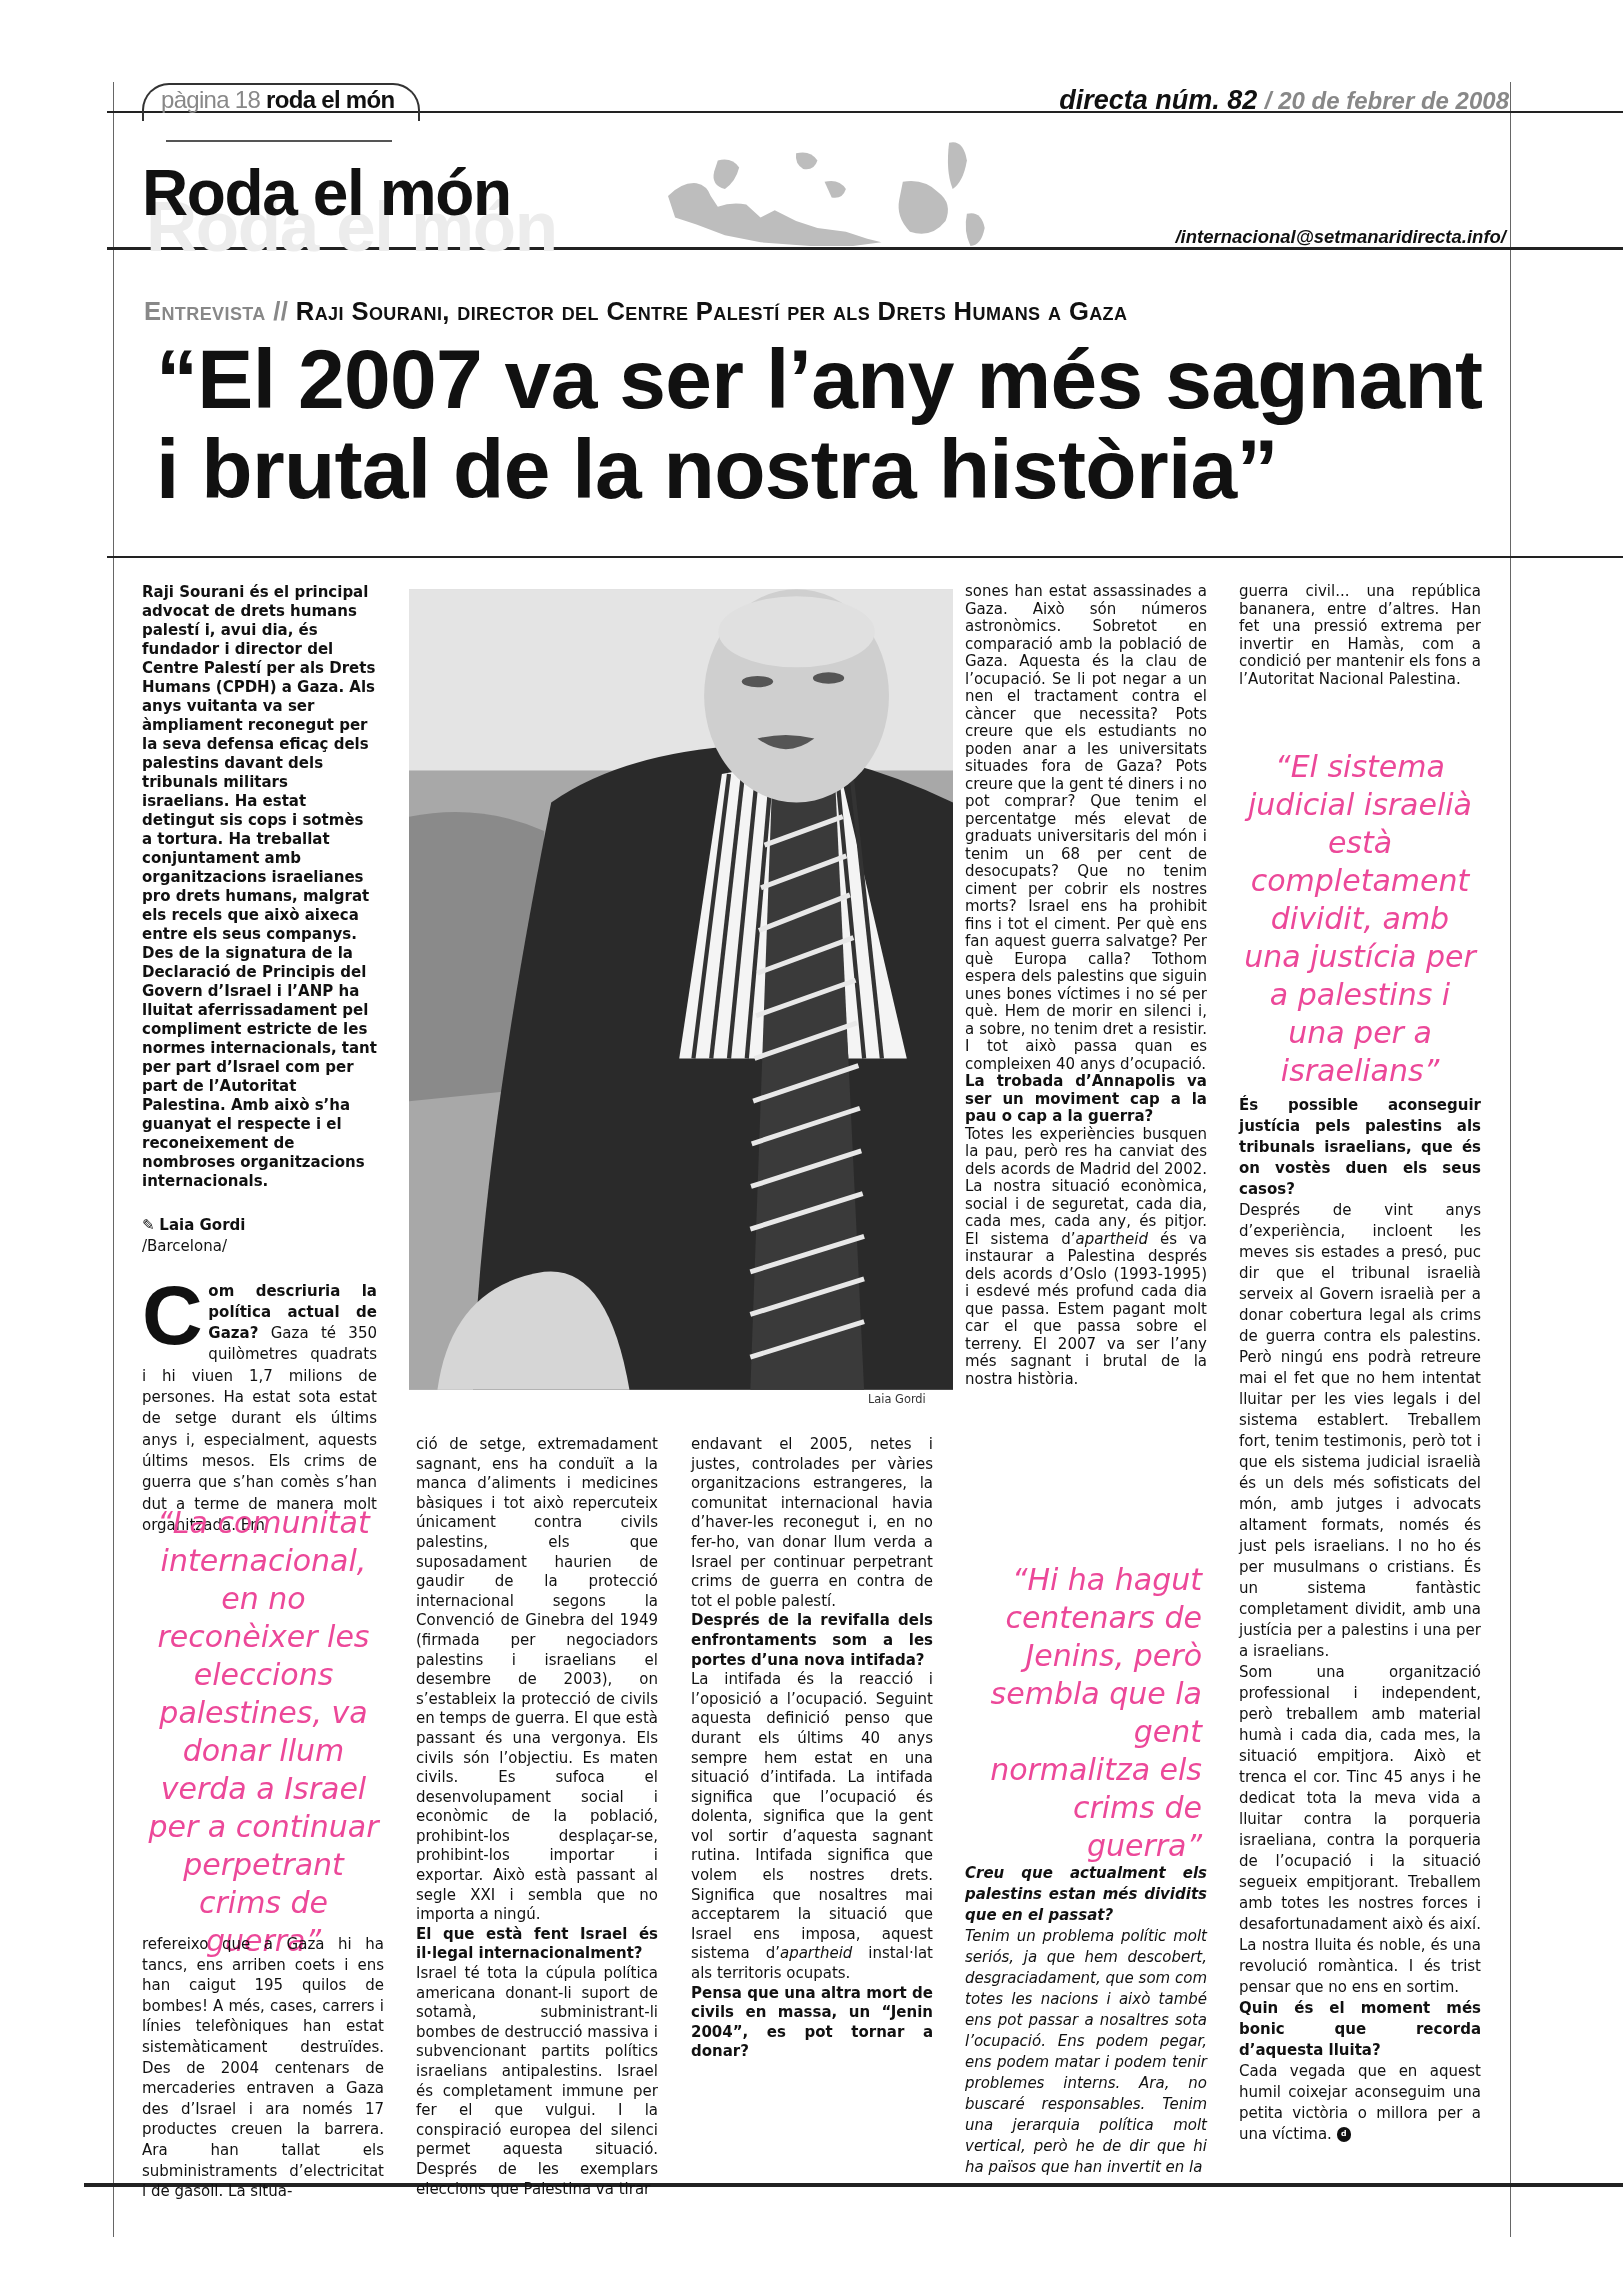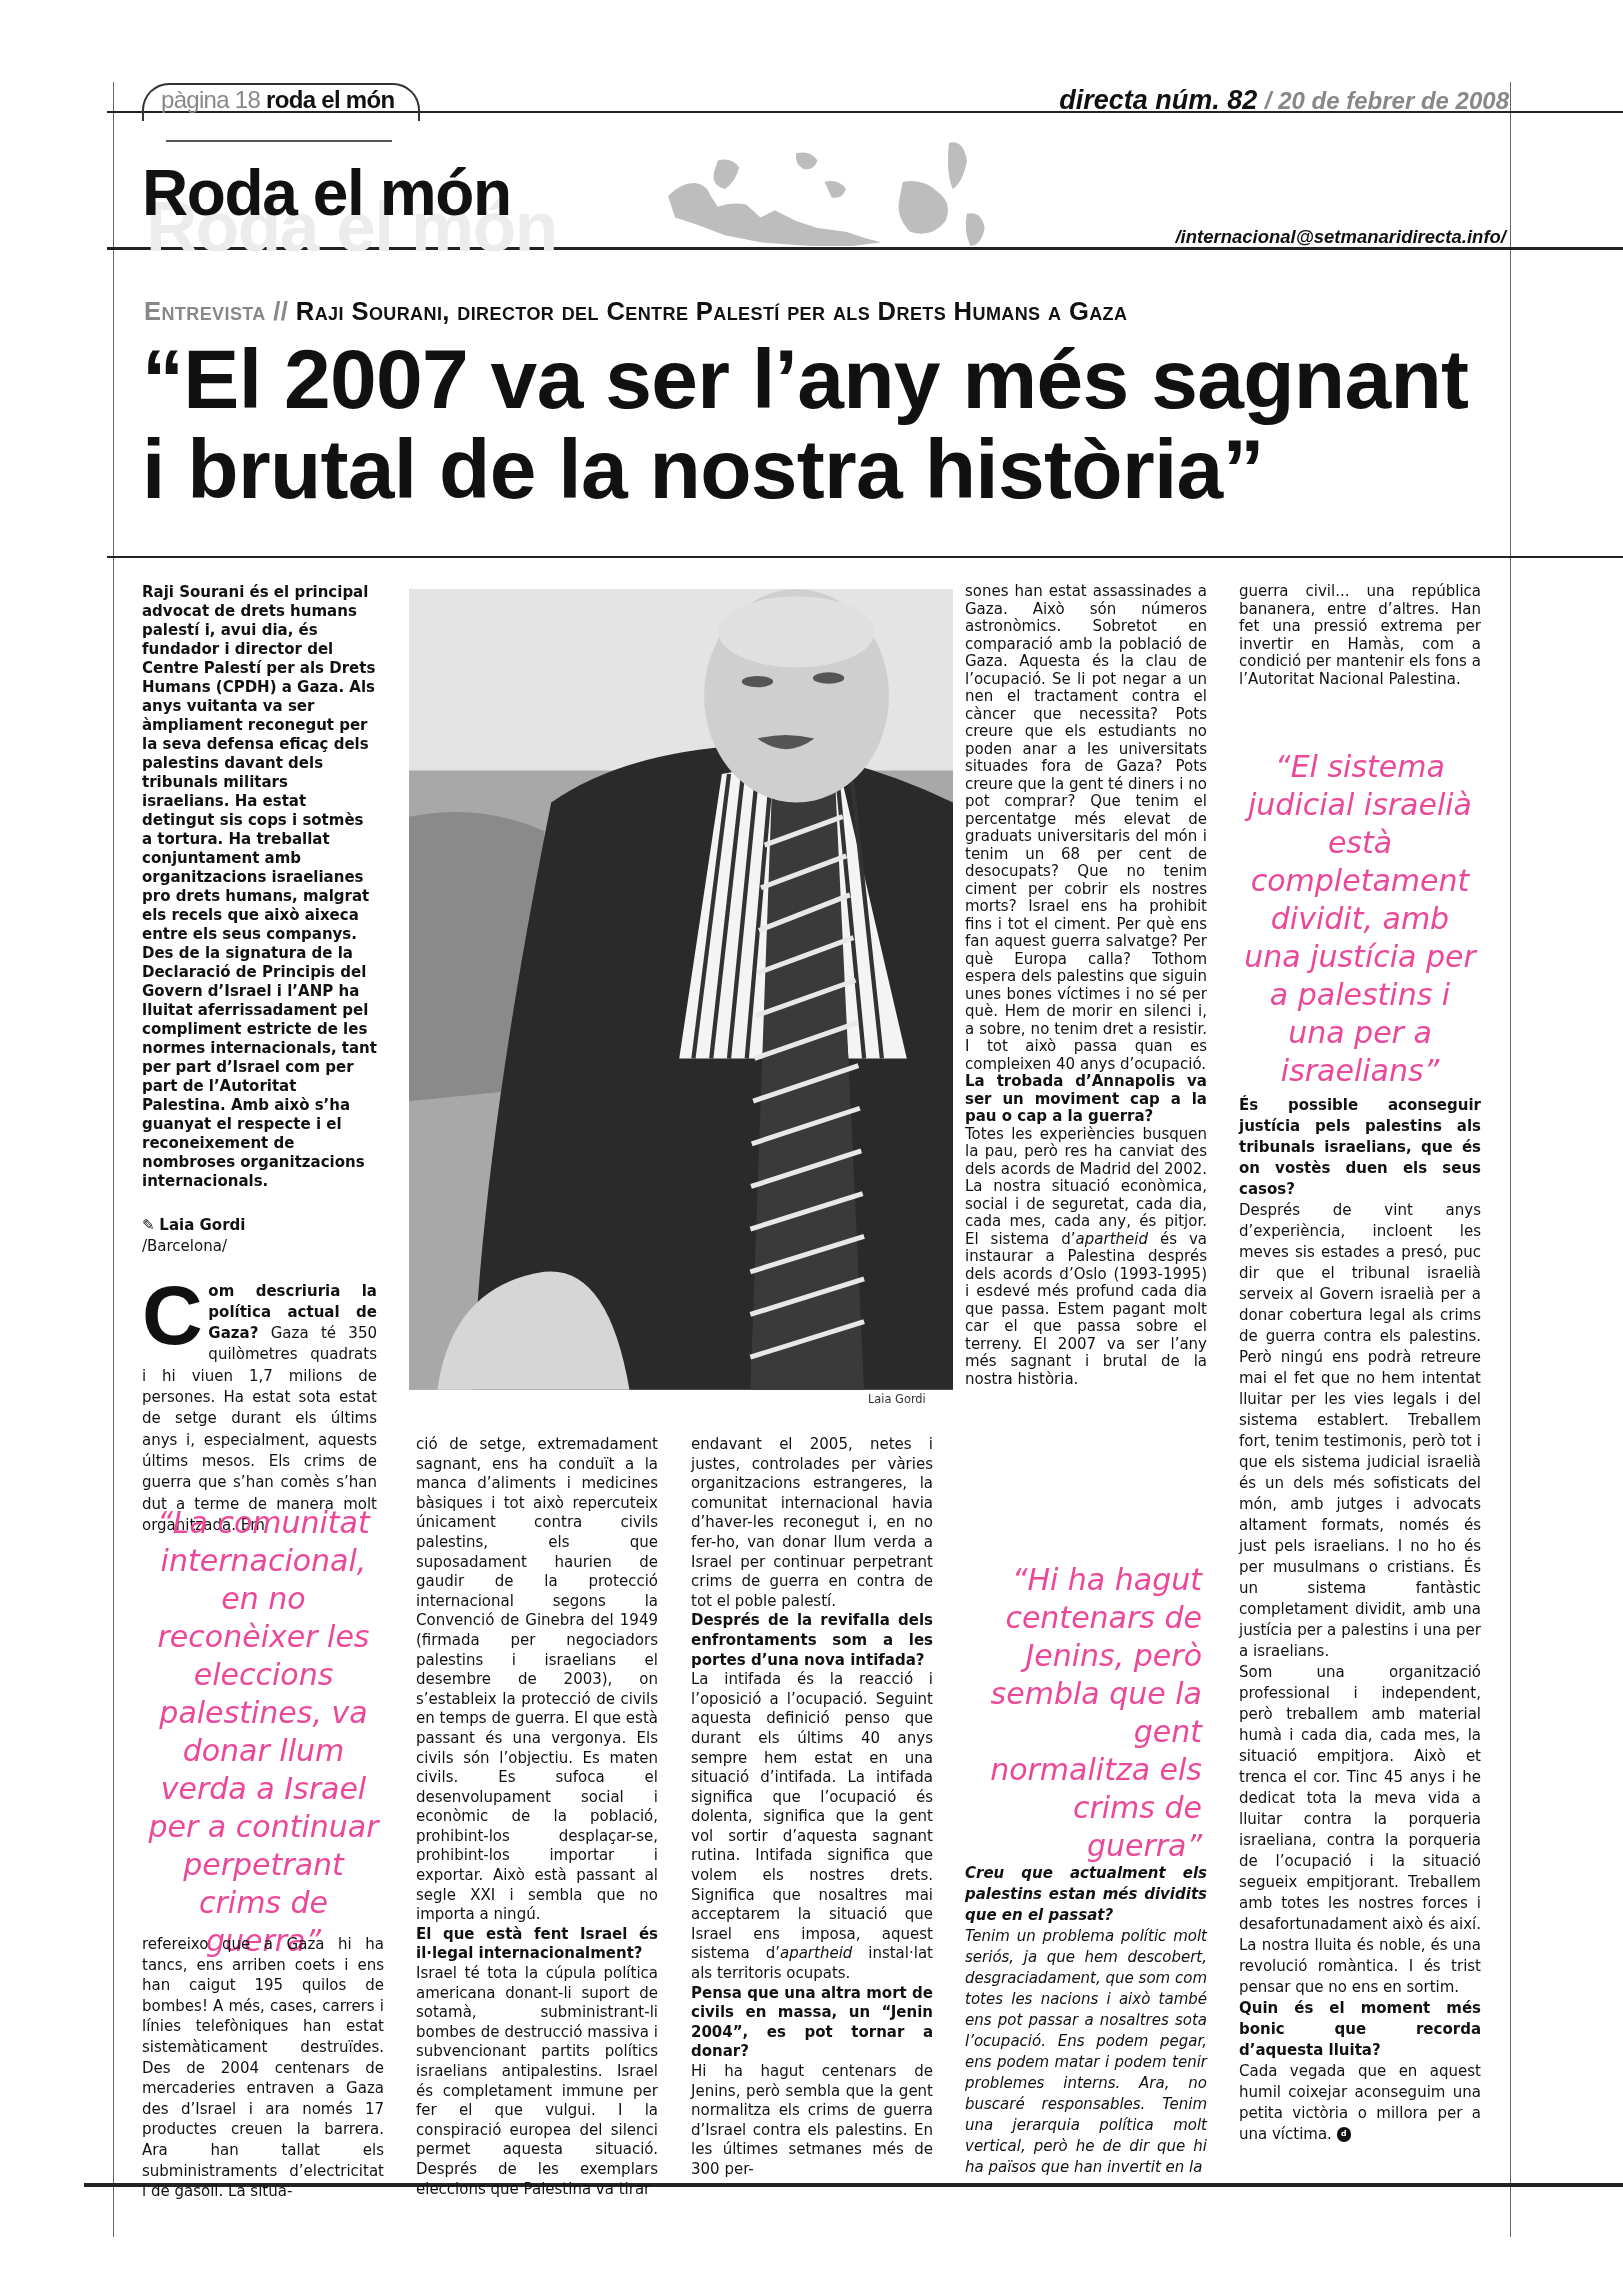"“El 2007 va ser l’any" .headline { left: 142px -> 156px }
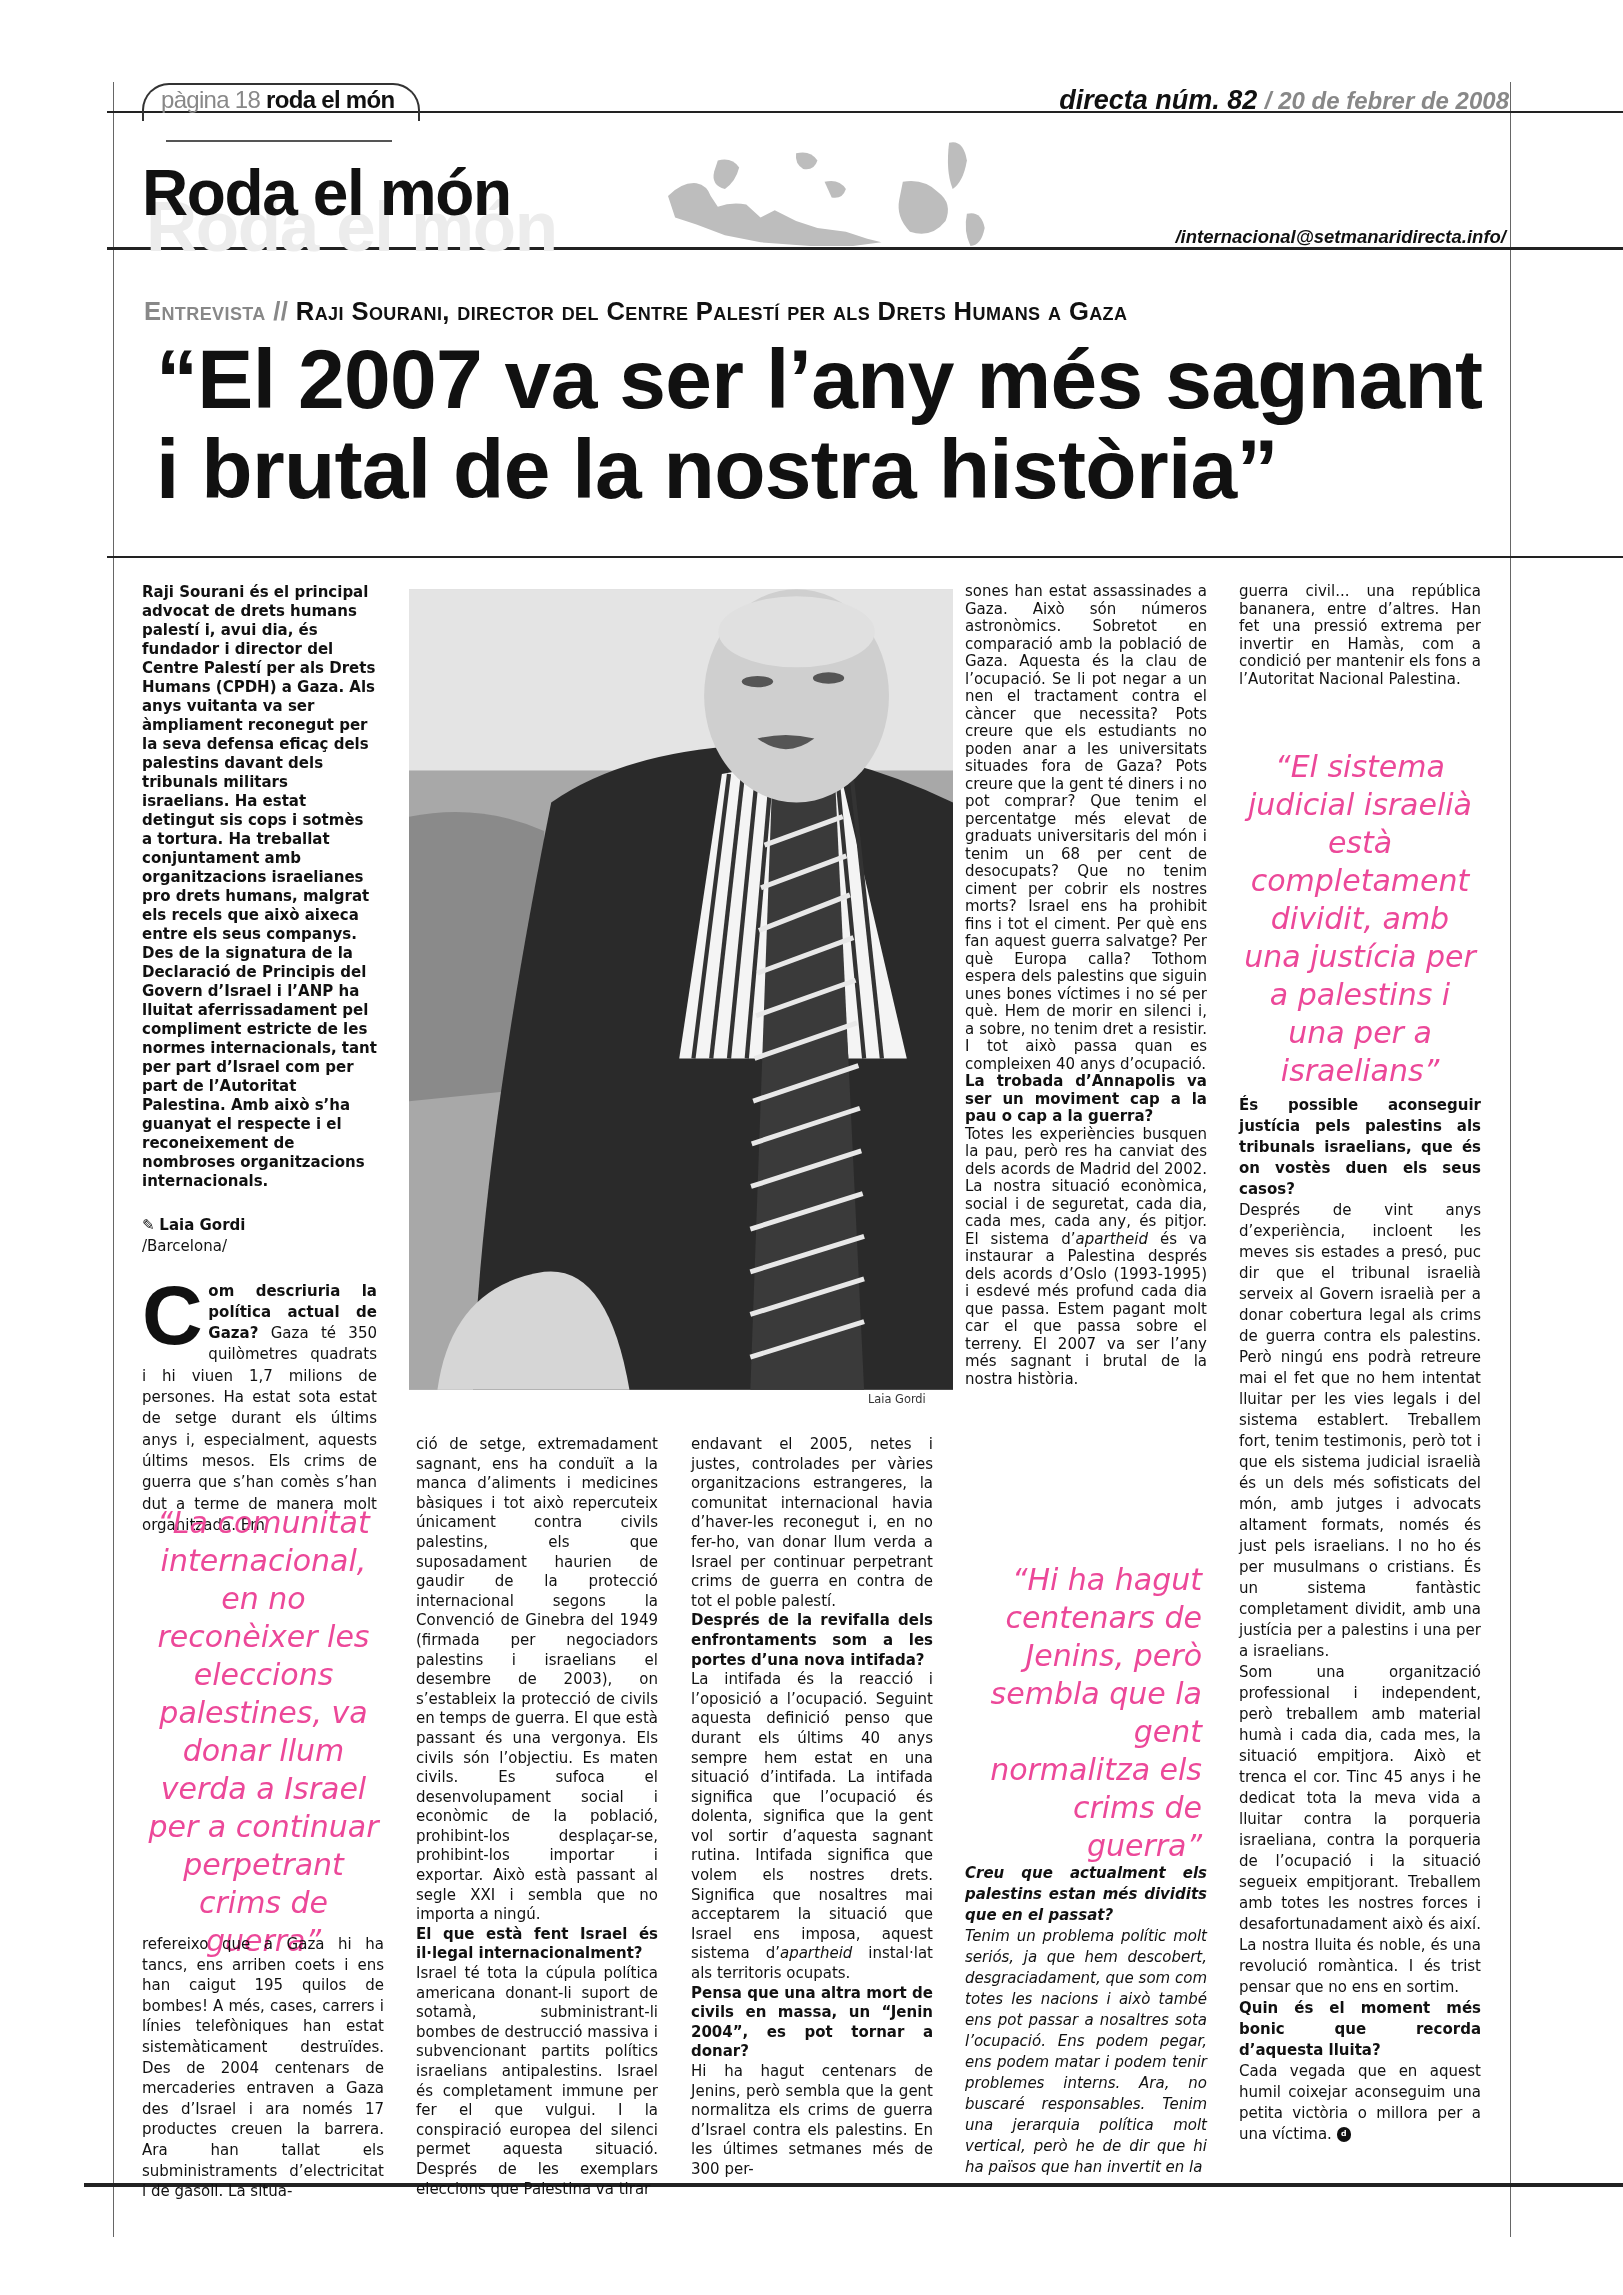"Hi ha hagut centenars de" p { html: <p>Hi ha hagut centenars de Jenins, però sembla que la gent normalitza els crims de guerra d’Israel contra els palestins. En les últimes setmanes més de 300 per-</p> -> none }
